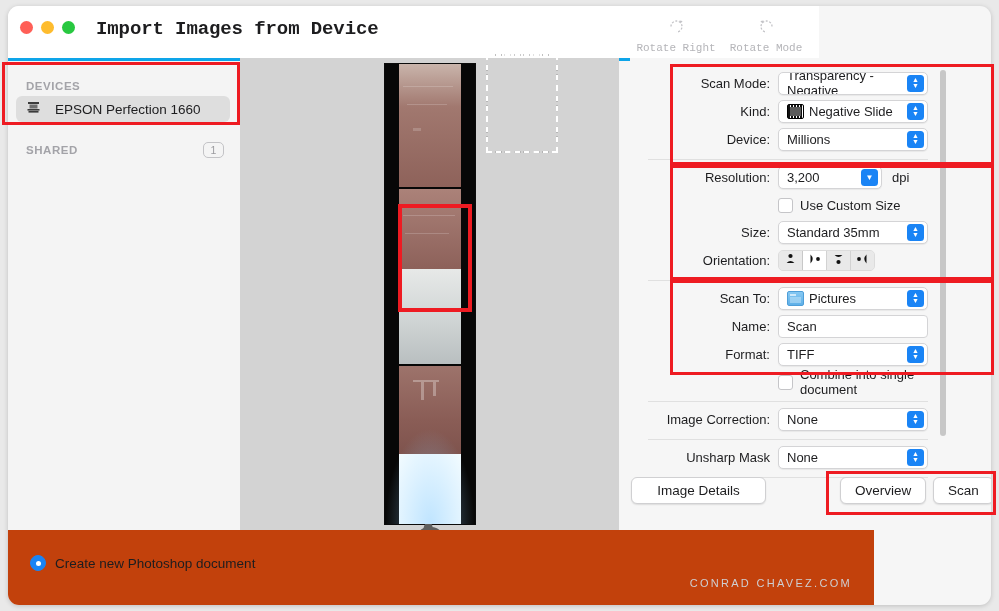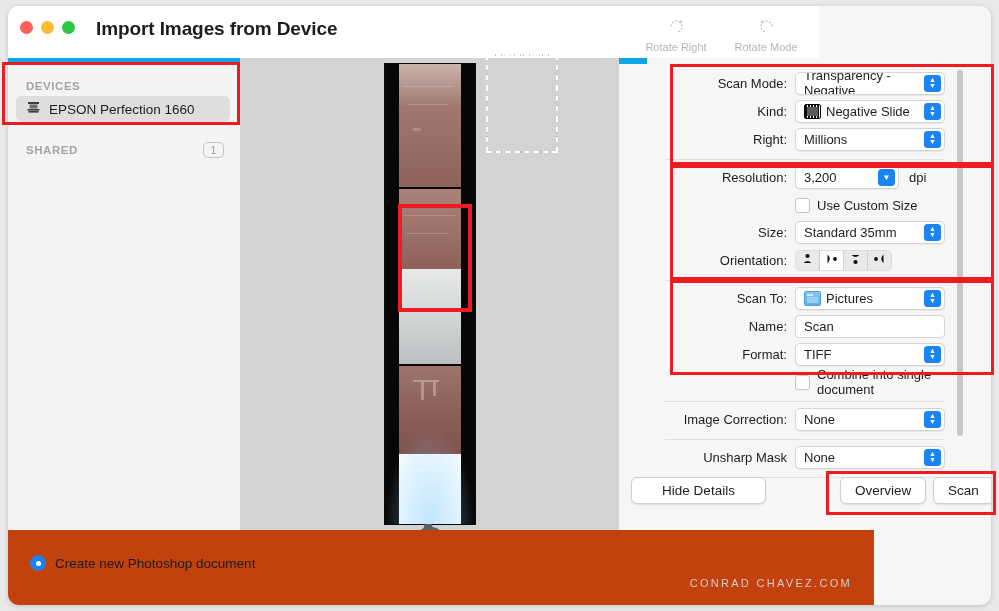"Import Images from Device" .titlebar { border-bottom: 6px solid #0ea5e9 -> 3px solid #0ea5e9; font-family: none -> Liberation Mono, monospace }
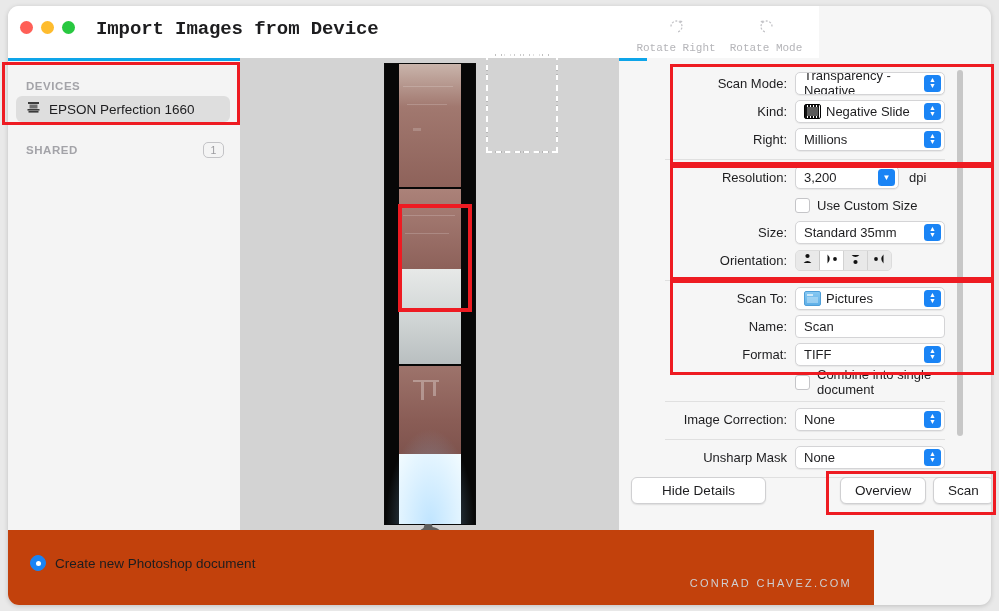"Scan Mode:" .settings { left: 639px -> 622px }
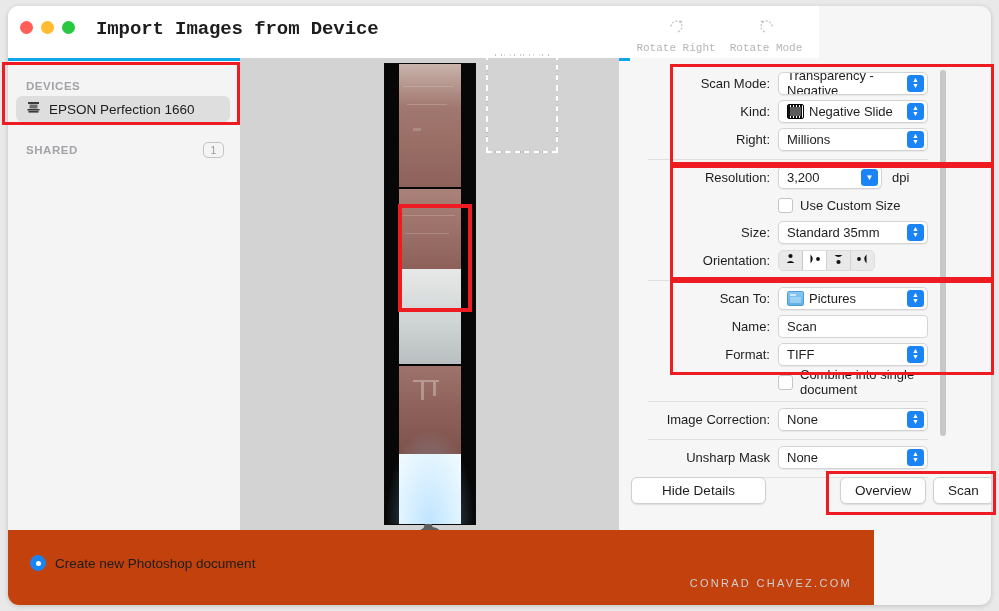"EPSON Perfection 1660" .sb-row { gap: 8px -> 14px }
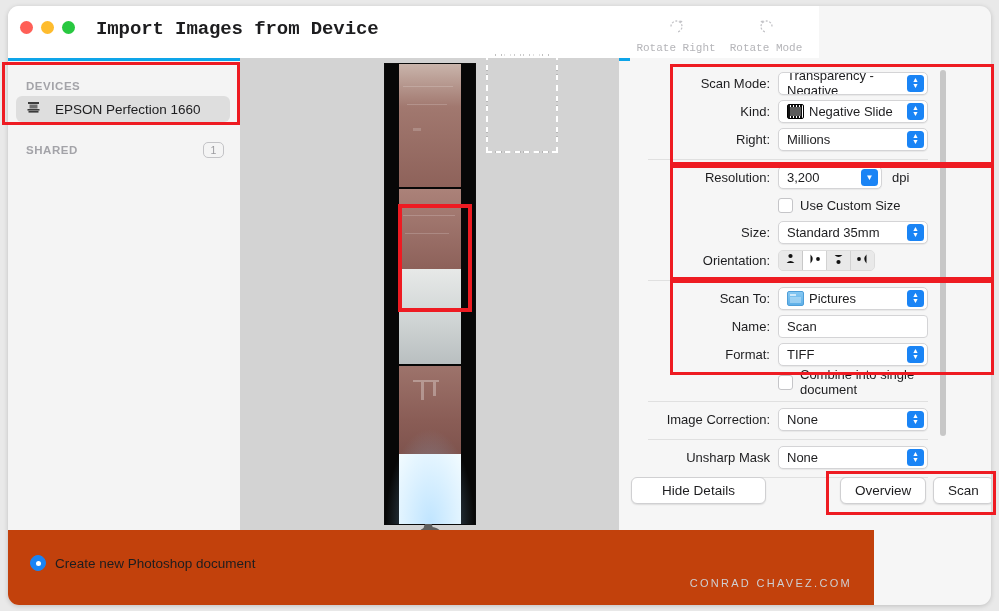"Right:" div.lab { text: Right -> Device }
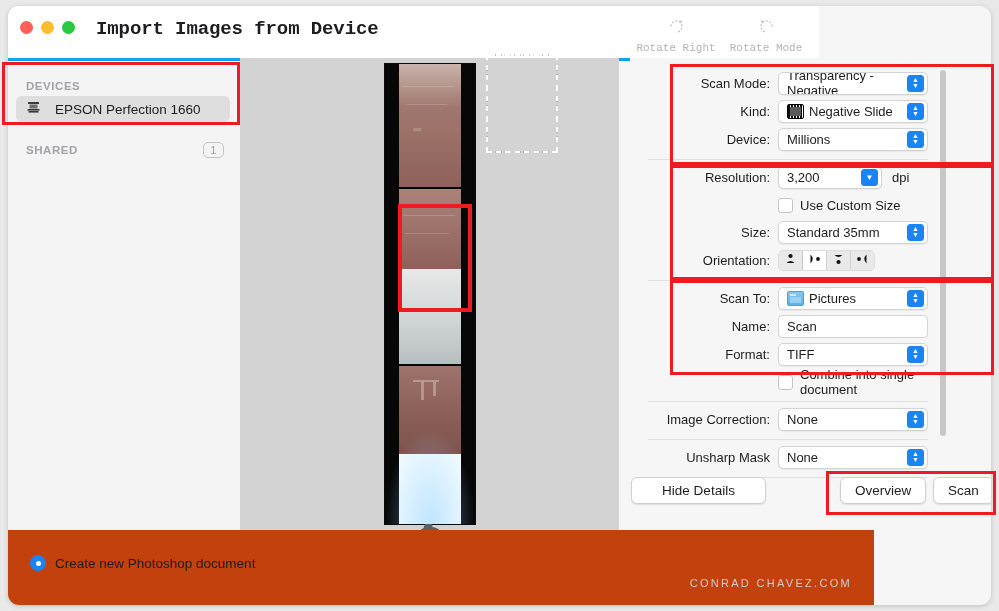"Hide Details" div.pbtn { text: Hide -> Image }
